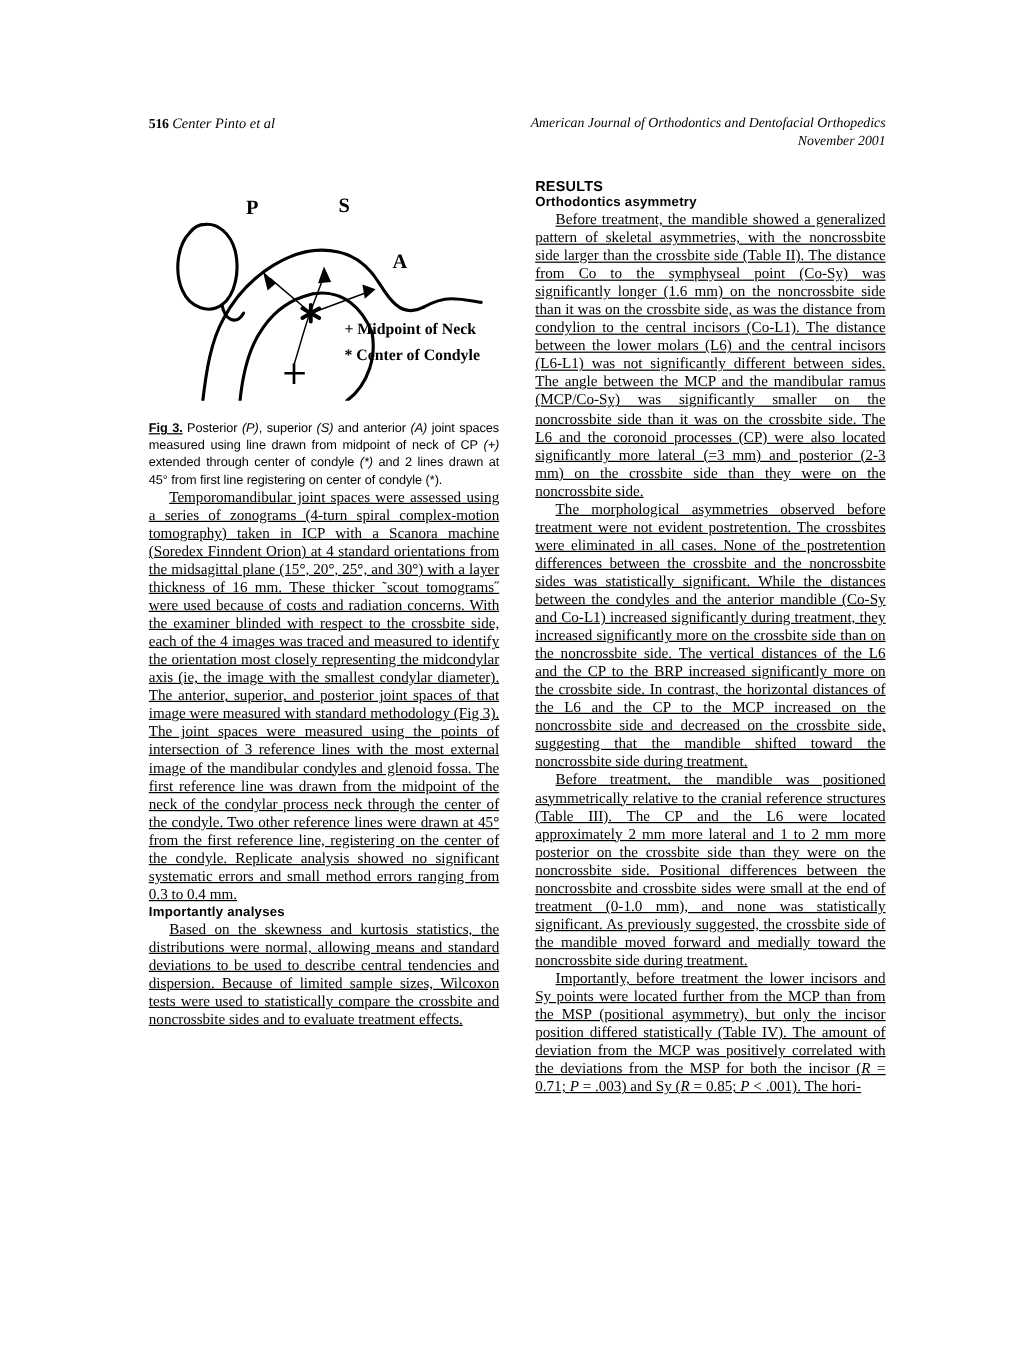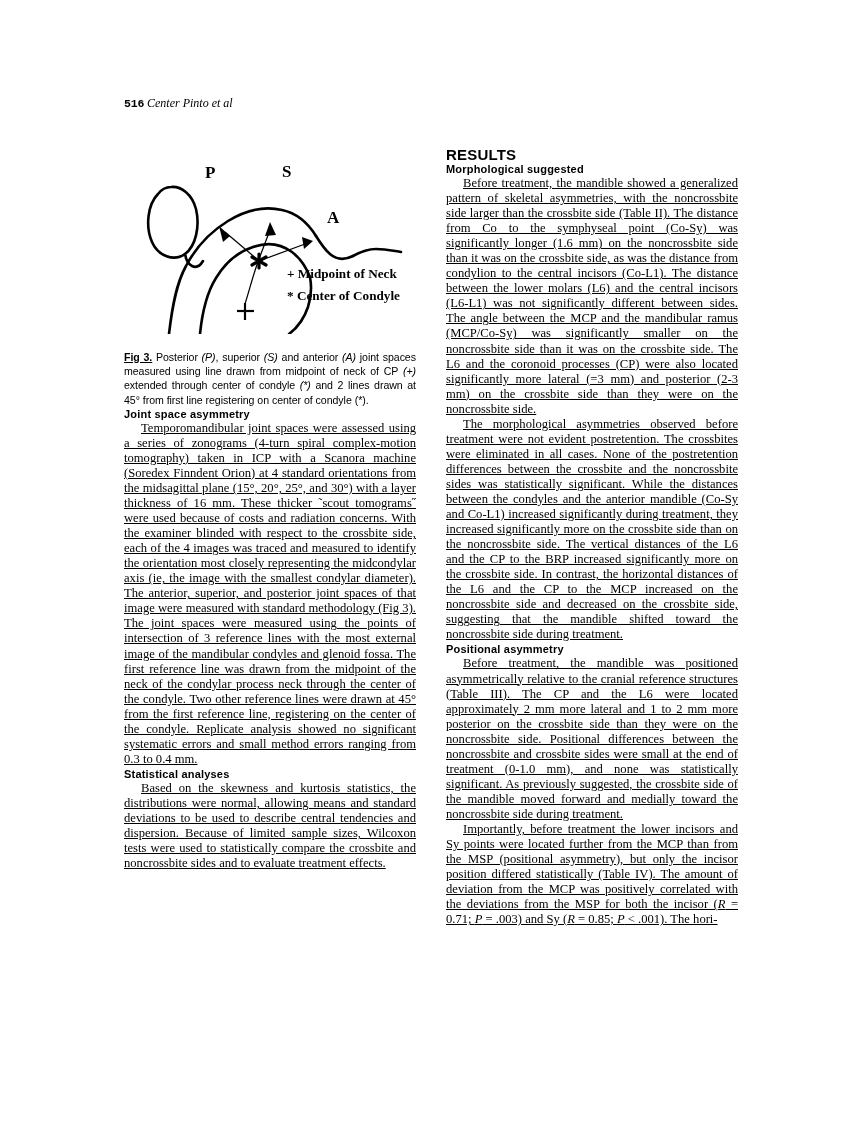"516" .runhead-pageno { font-family: Liberation Mono, monospace -> Liberation Serif, serif }
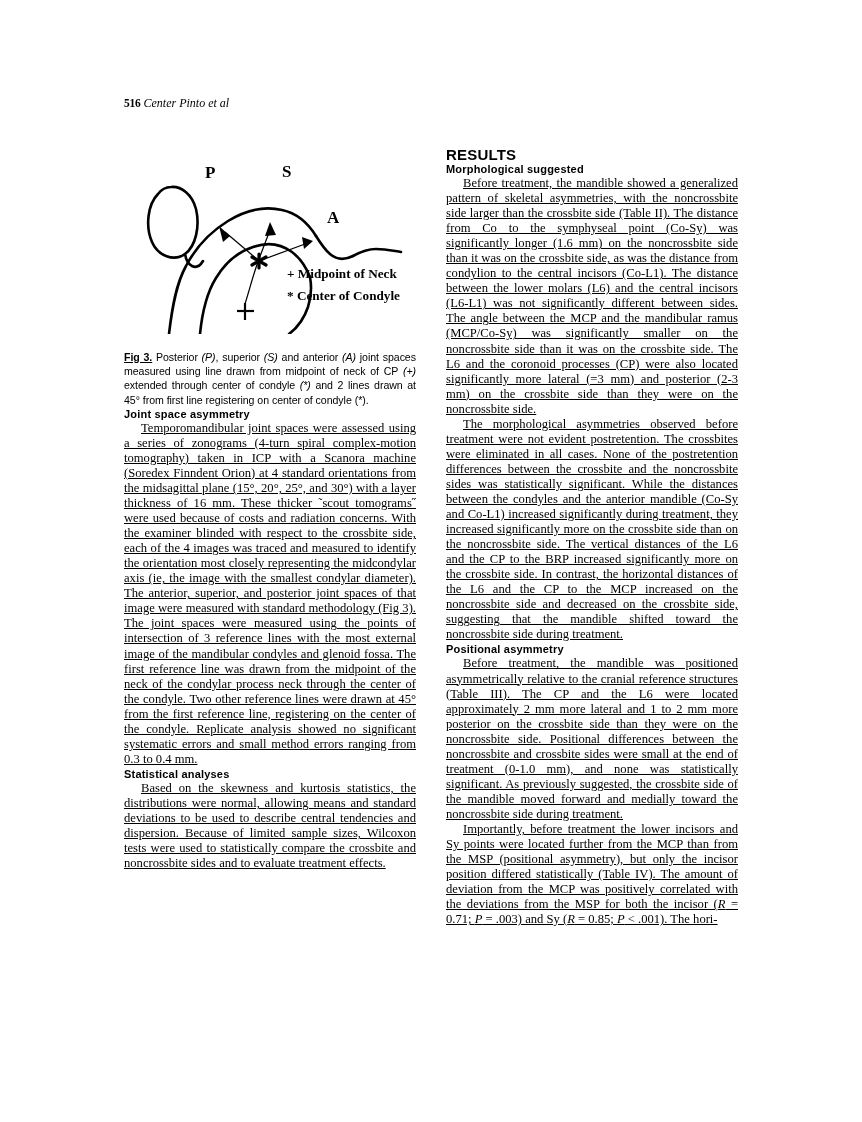"American Journal of Orthodontics and" div.runhead-right { html: none -> <div> <div>American Journal of Orthodontics and Dentofacial Orthopedics</div> <div>November 2001</div> </div> }
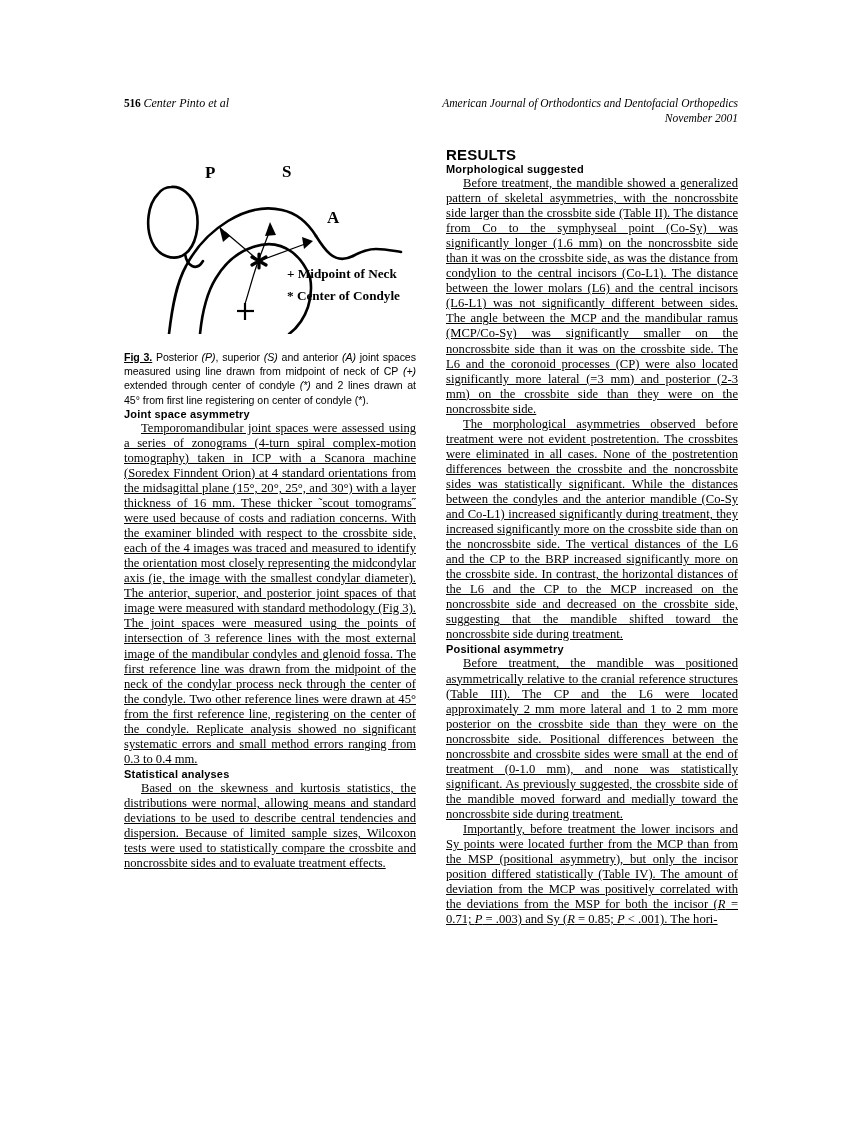"RESULTS" h2.sec { font-size: 15px -> 12px }
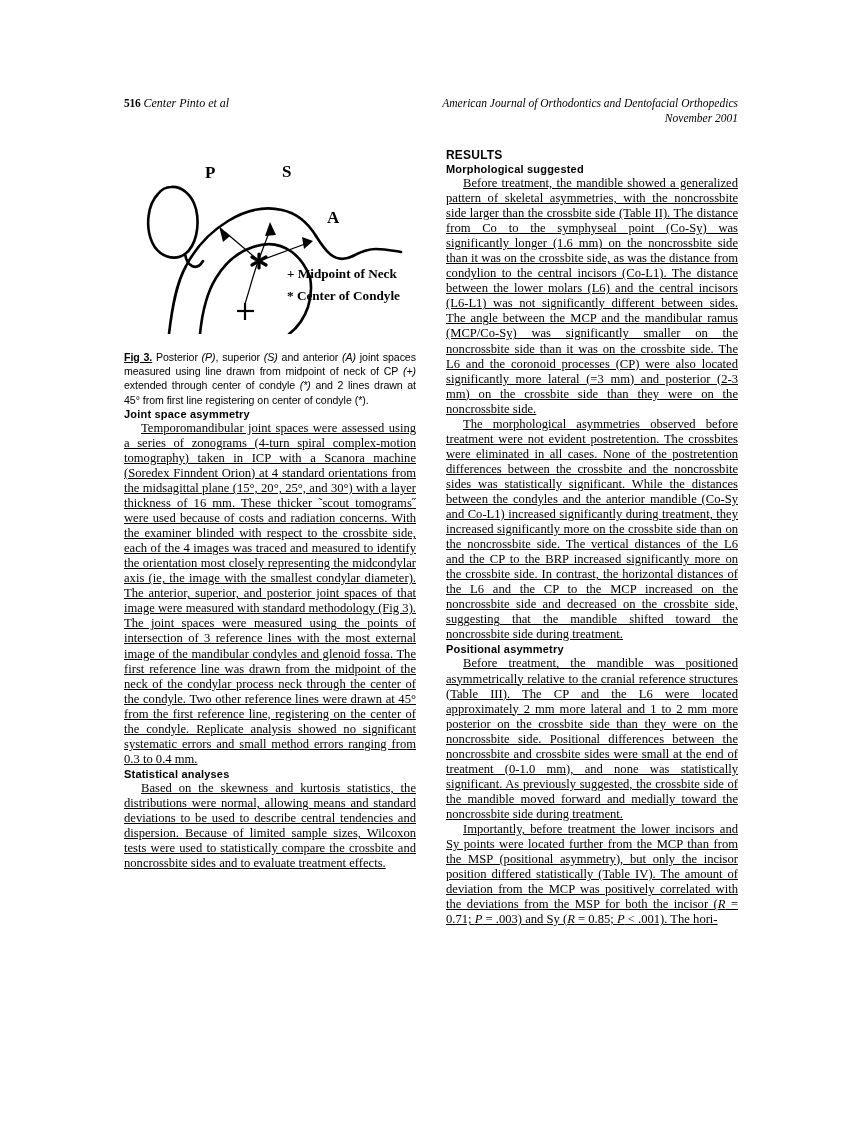"Morphological suggested" h3.sub { text: Morphological suggested -> Orthodontics asymmetry }
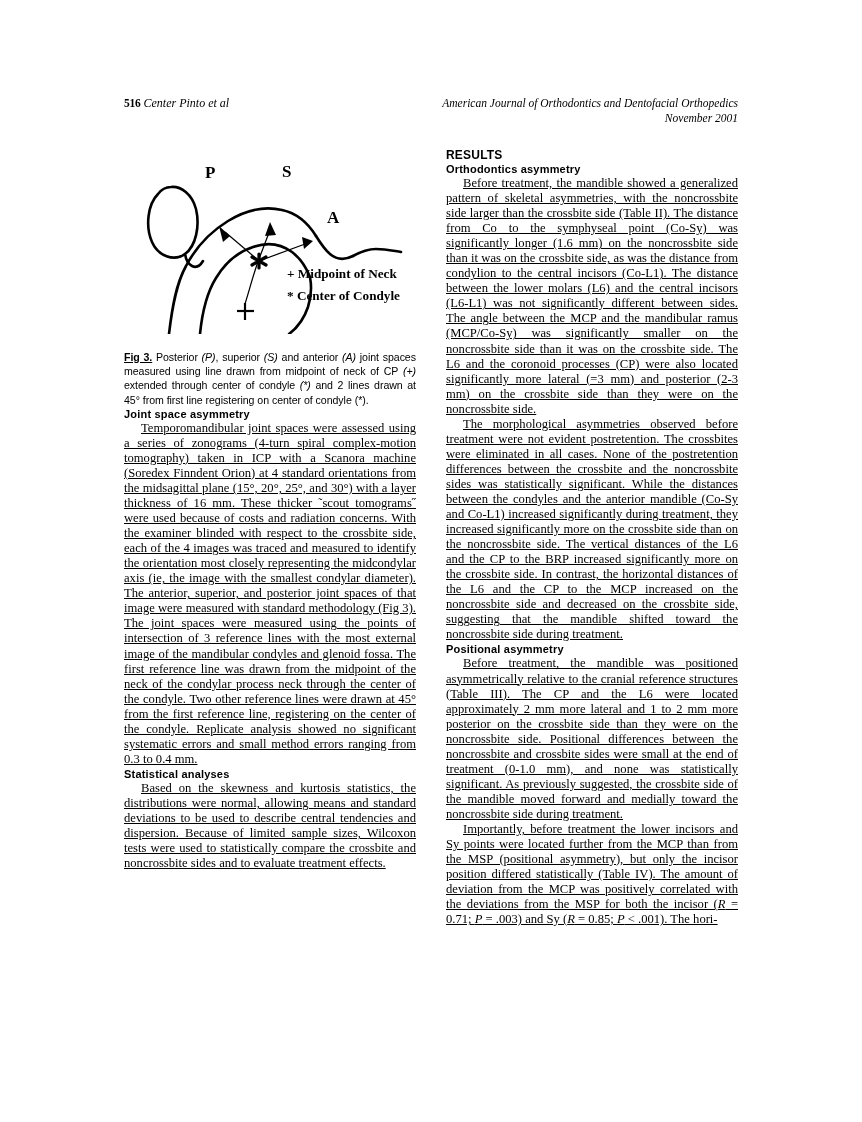"Joint space asymmetry" h3.sub { html: <h3>Joint space asymmetry</h3> -> none }
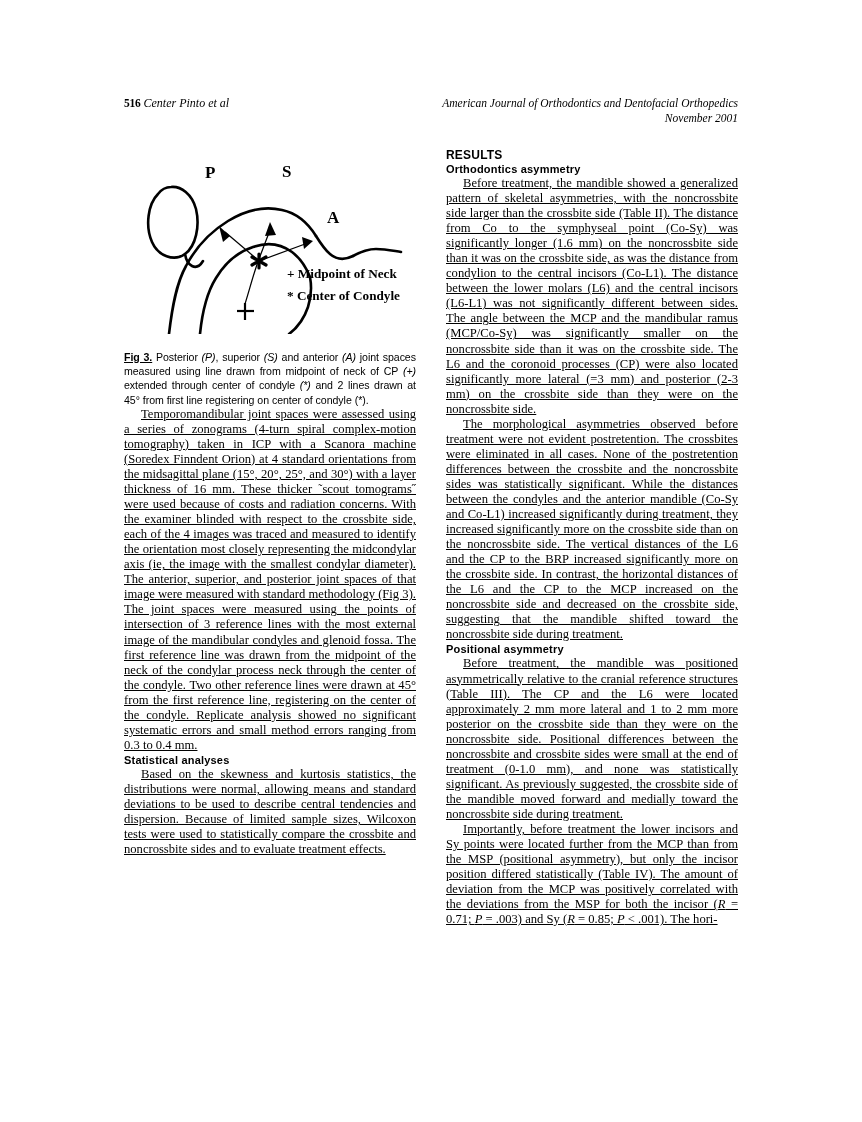"Positional asymmetry" h3.sub { html: <h3>Positional asymmetry</h3> -> none }
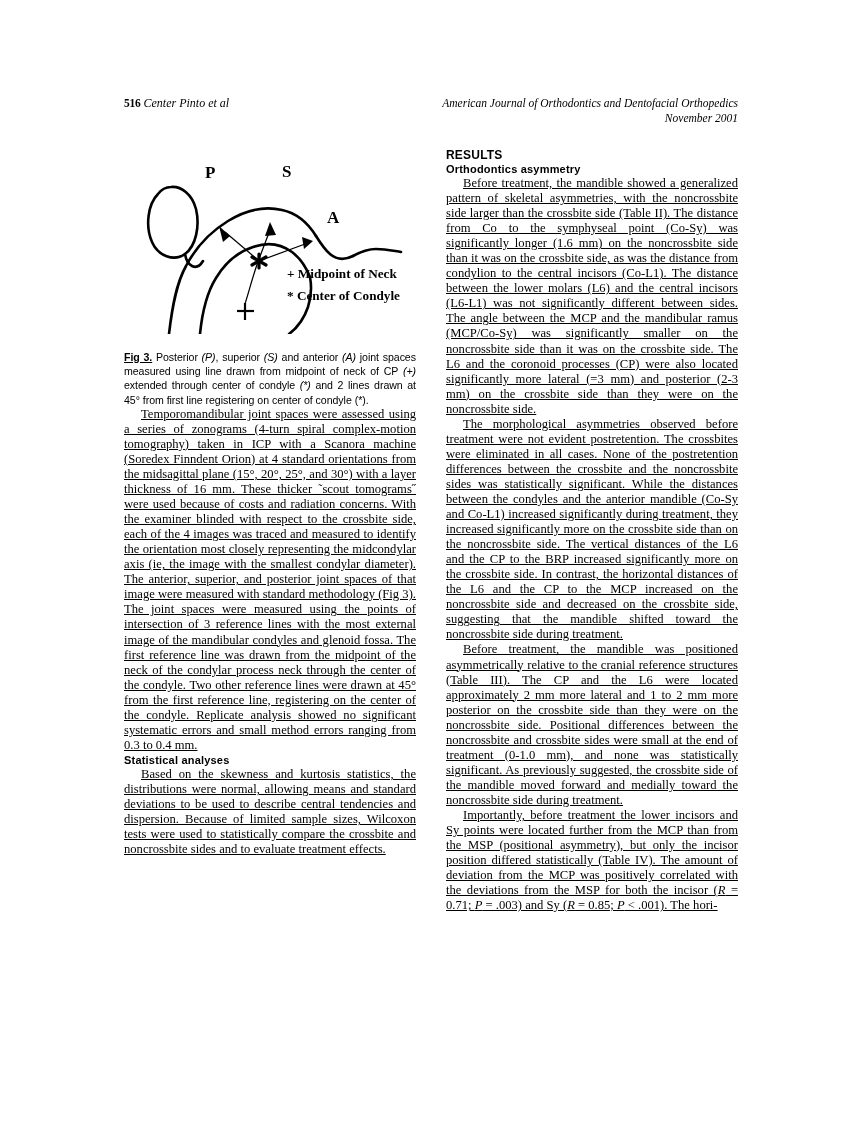"Statistical analyses" h3.sub { text: Statistical -> Importantly }
